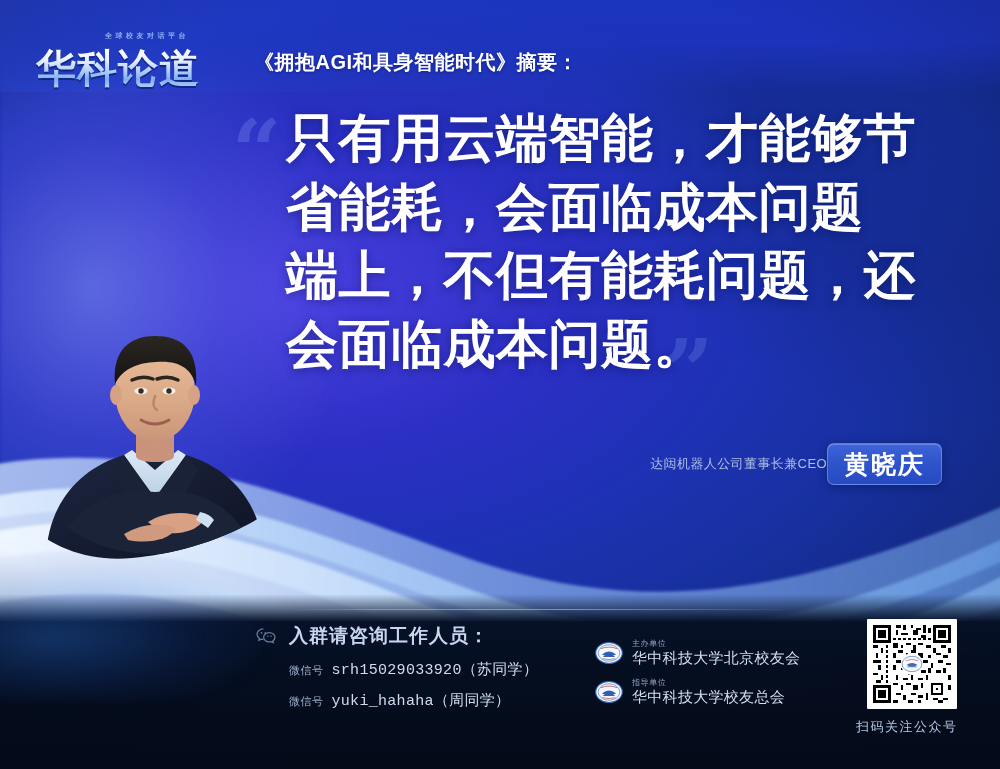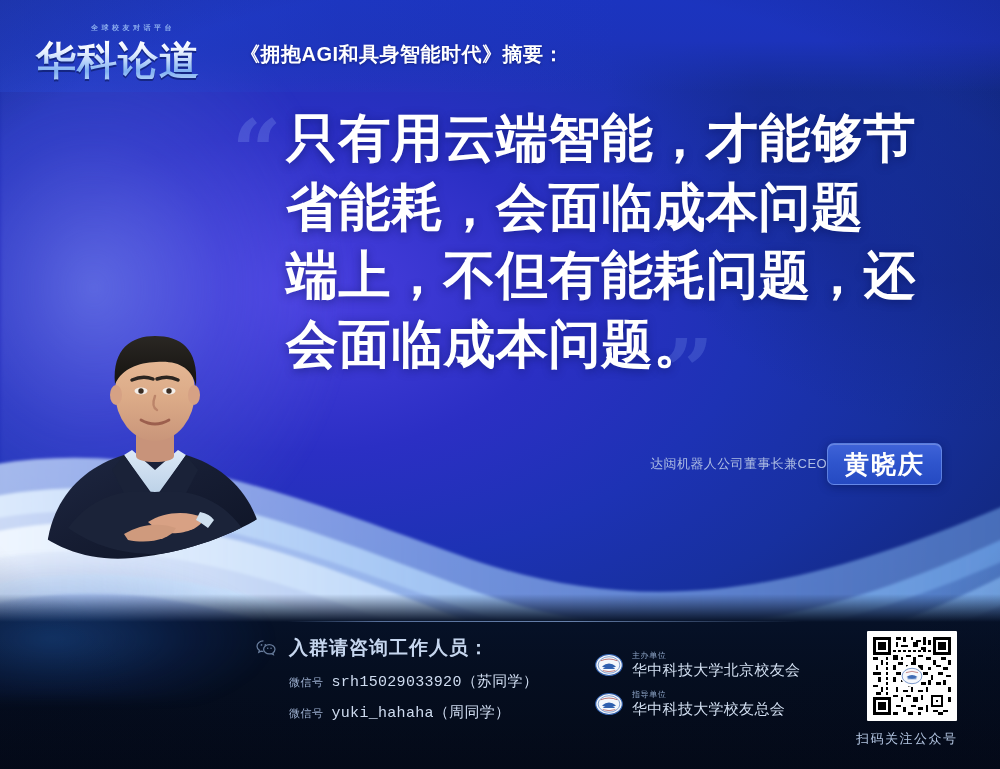"华科论道" .header { padding-left: 22px -> 36px; text-align: center -> none; top: 8px -> 16px }
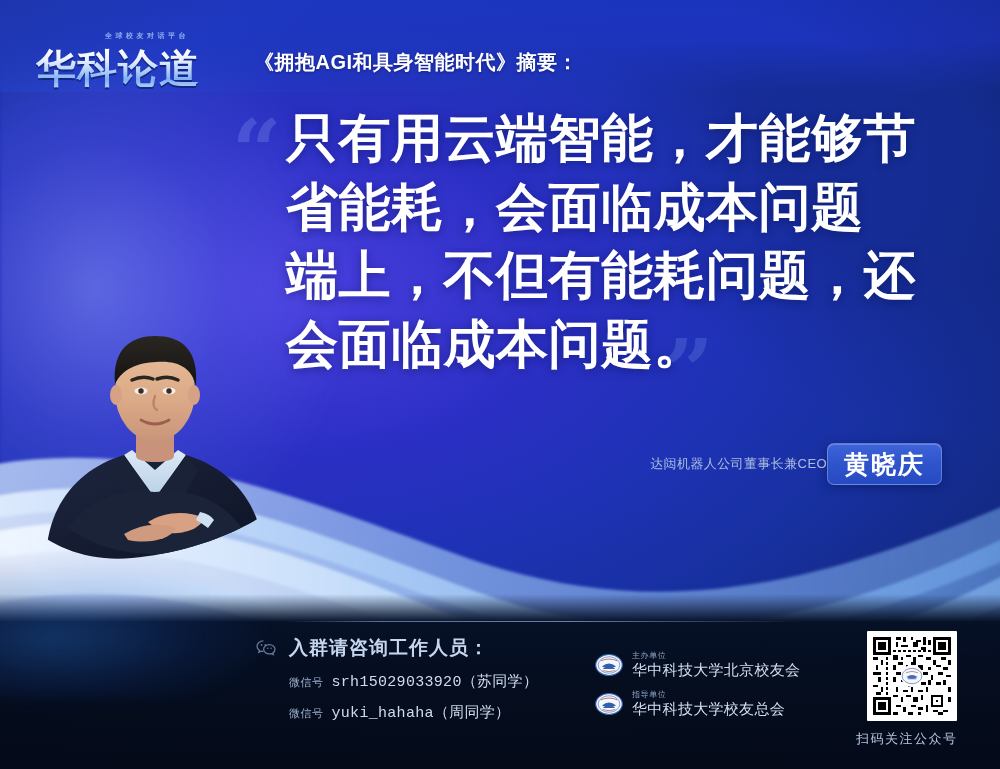"入群请咨询工作人员：" .footer { bottom: 0 -> 12px }
